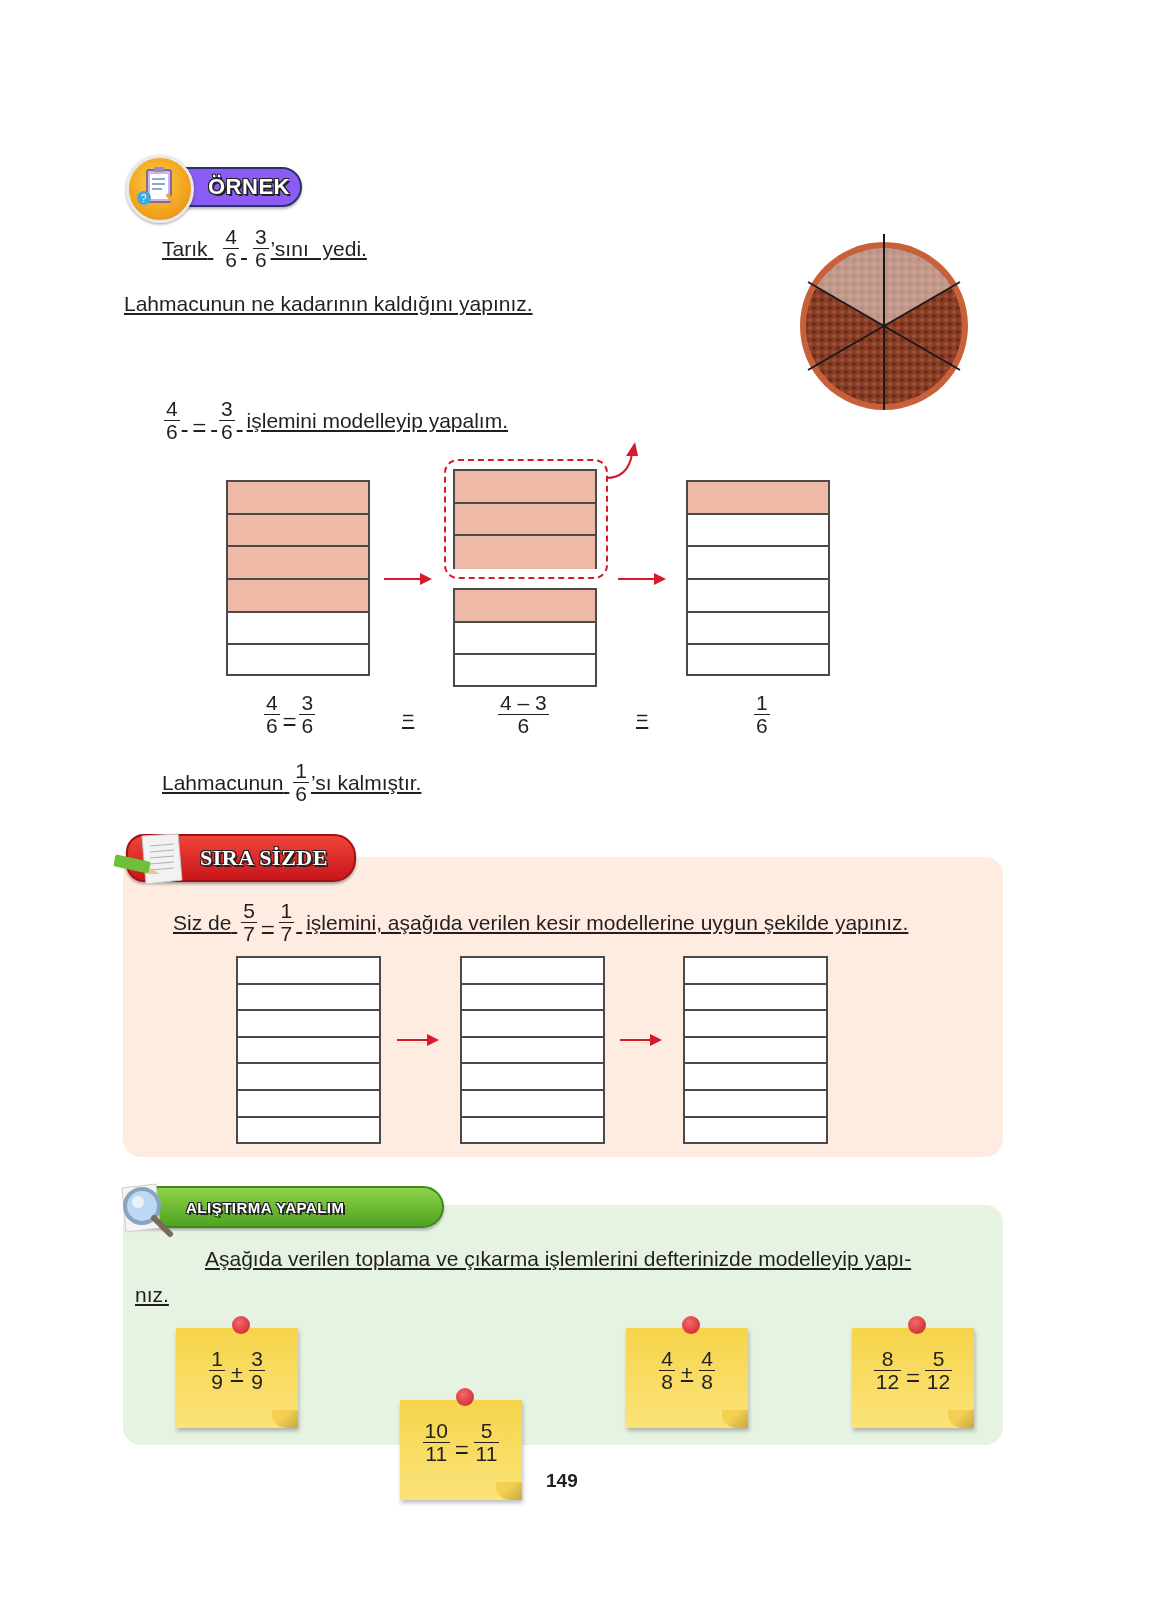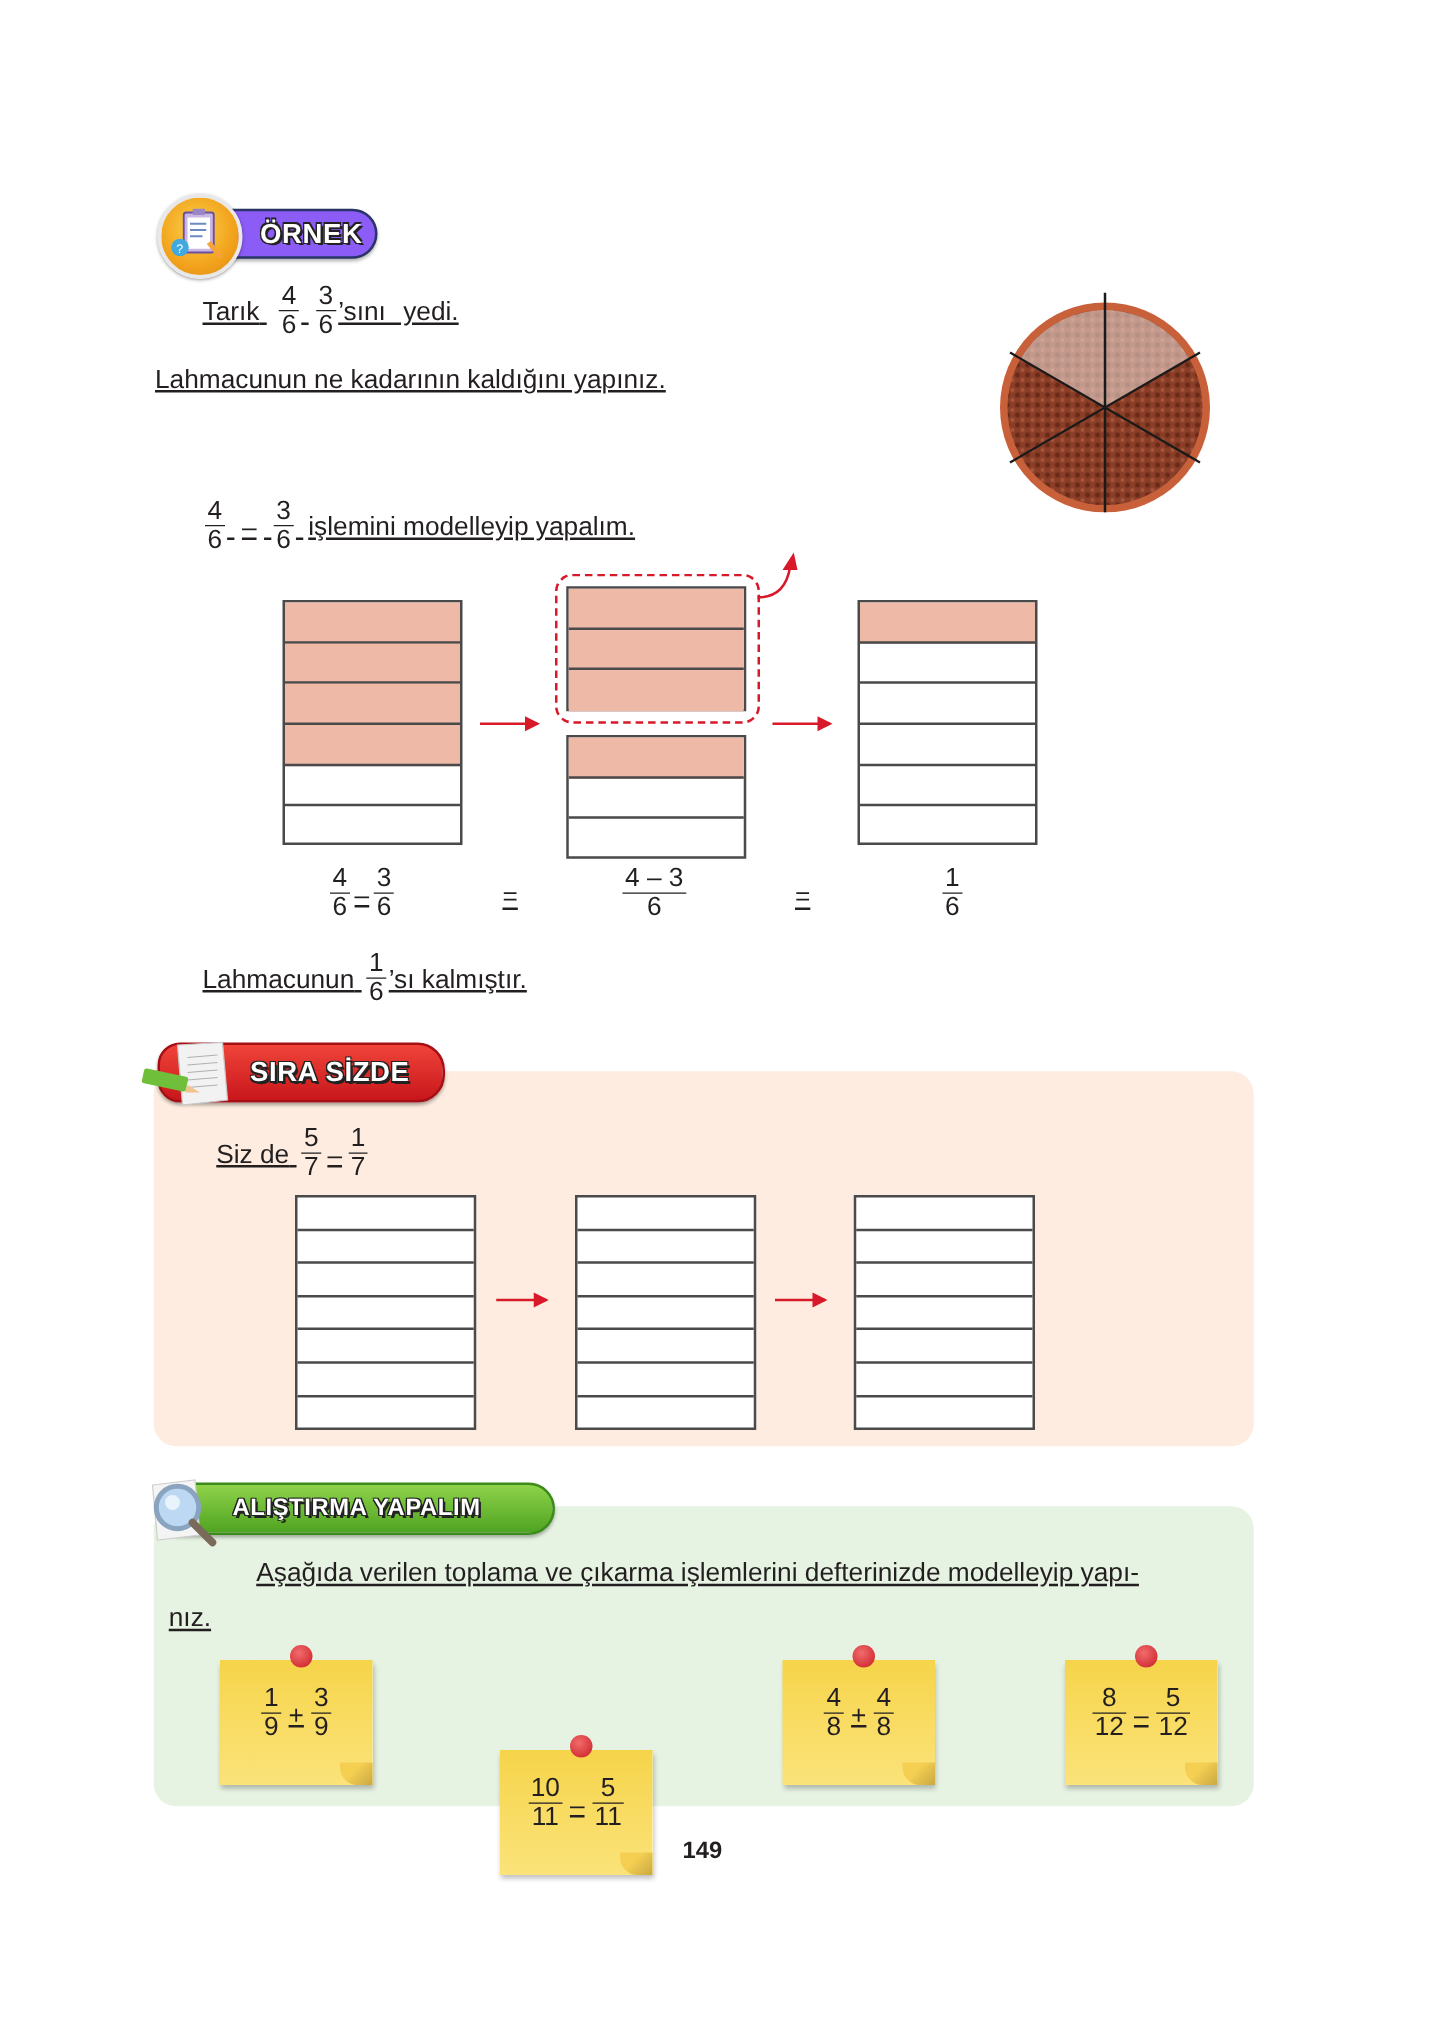"SIRA SİZDE" .sira-pill { font-family: none -> Liberation Serif, serif }
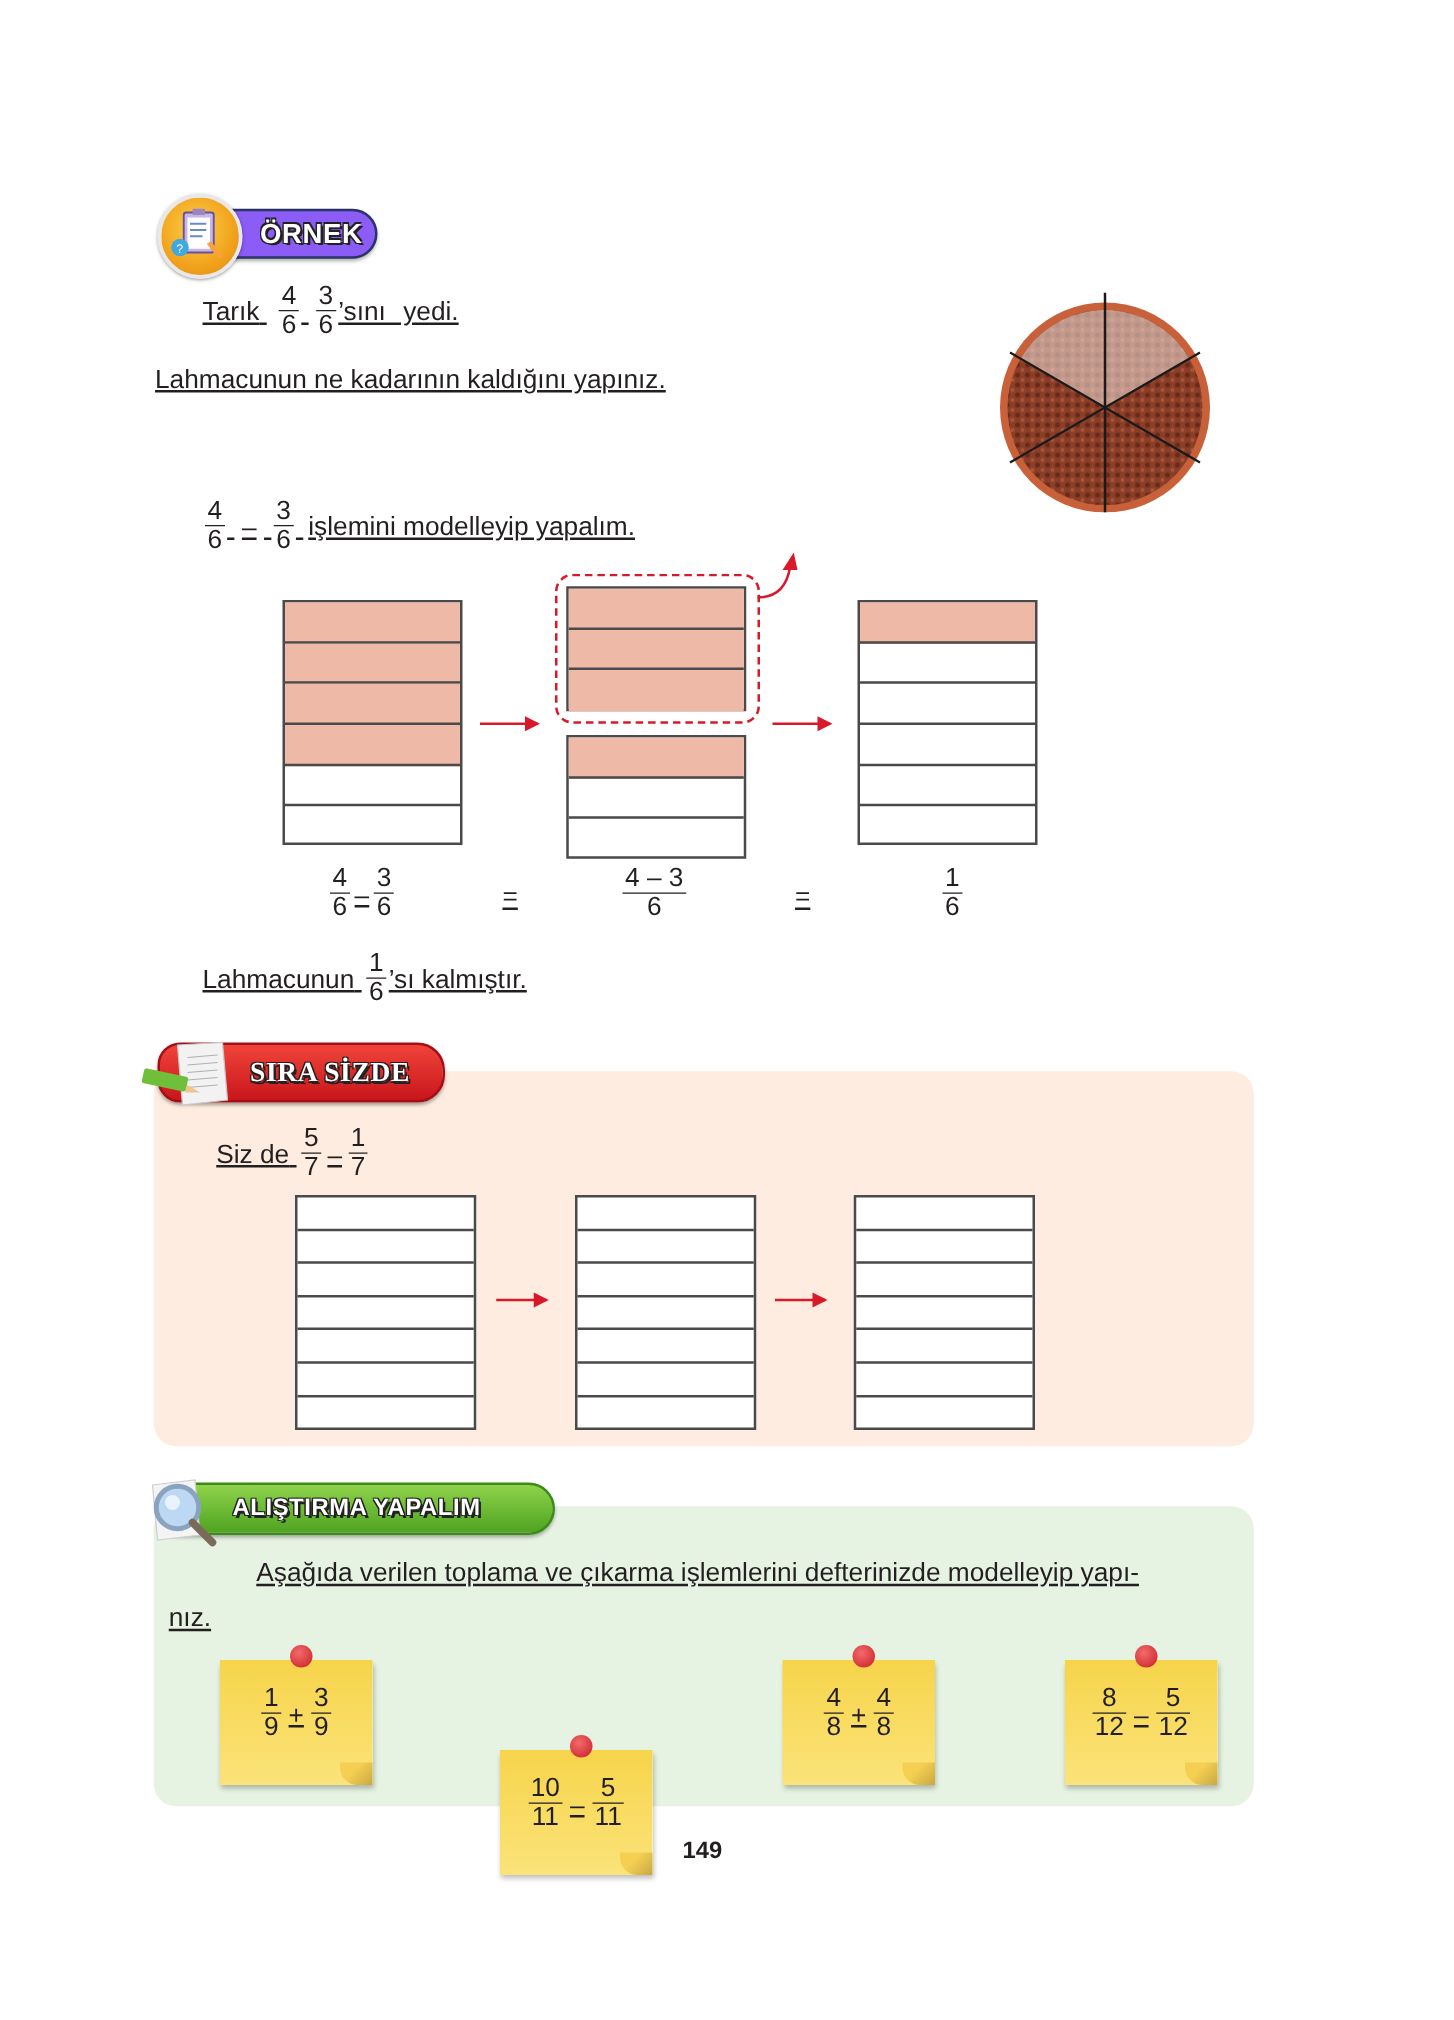"işlemini, aşağıda verilen kesir" span { html: none -> <span>işlemini, aşağıda verilen kesir modellerine uygun şekilde yapınız.</span> }
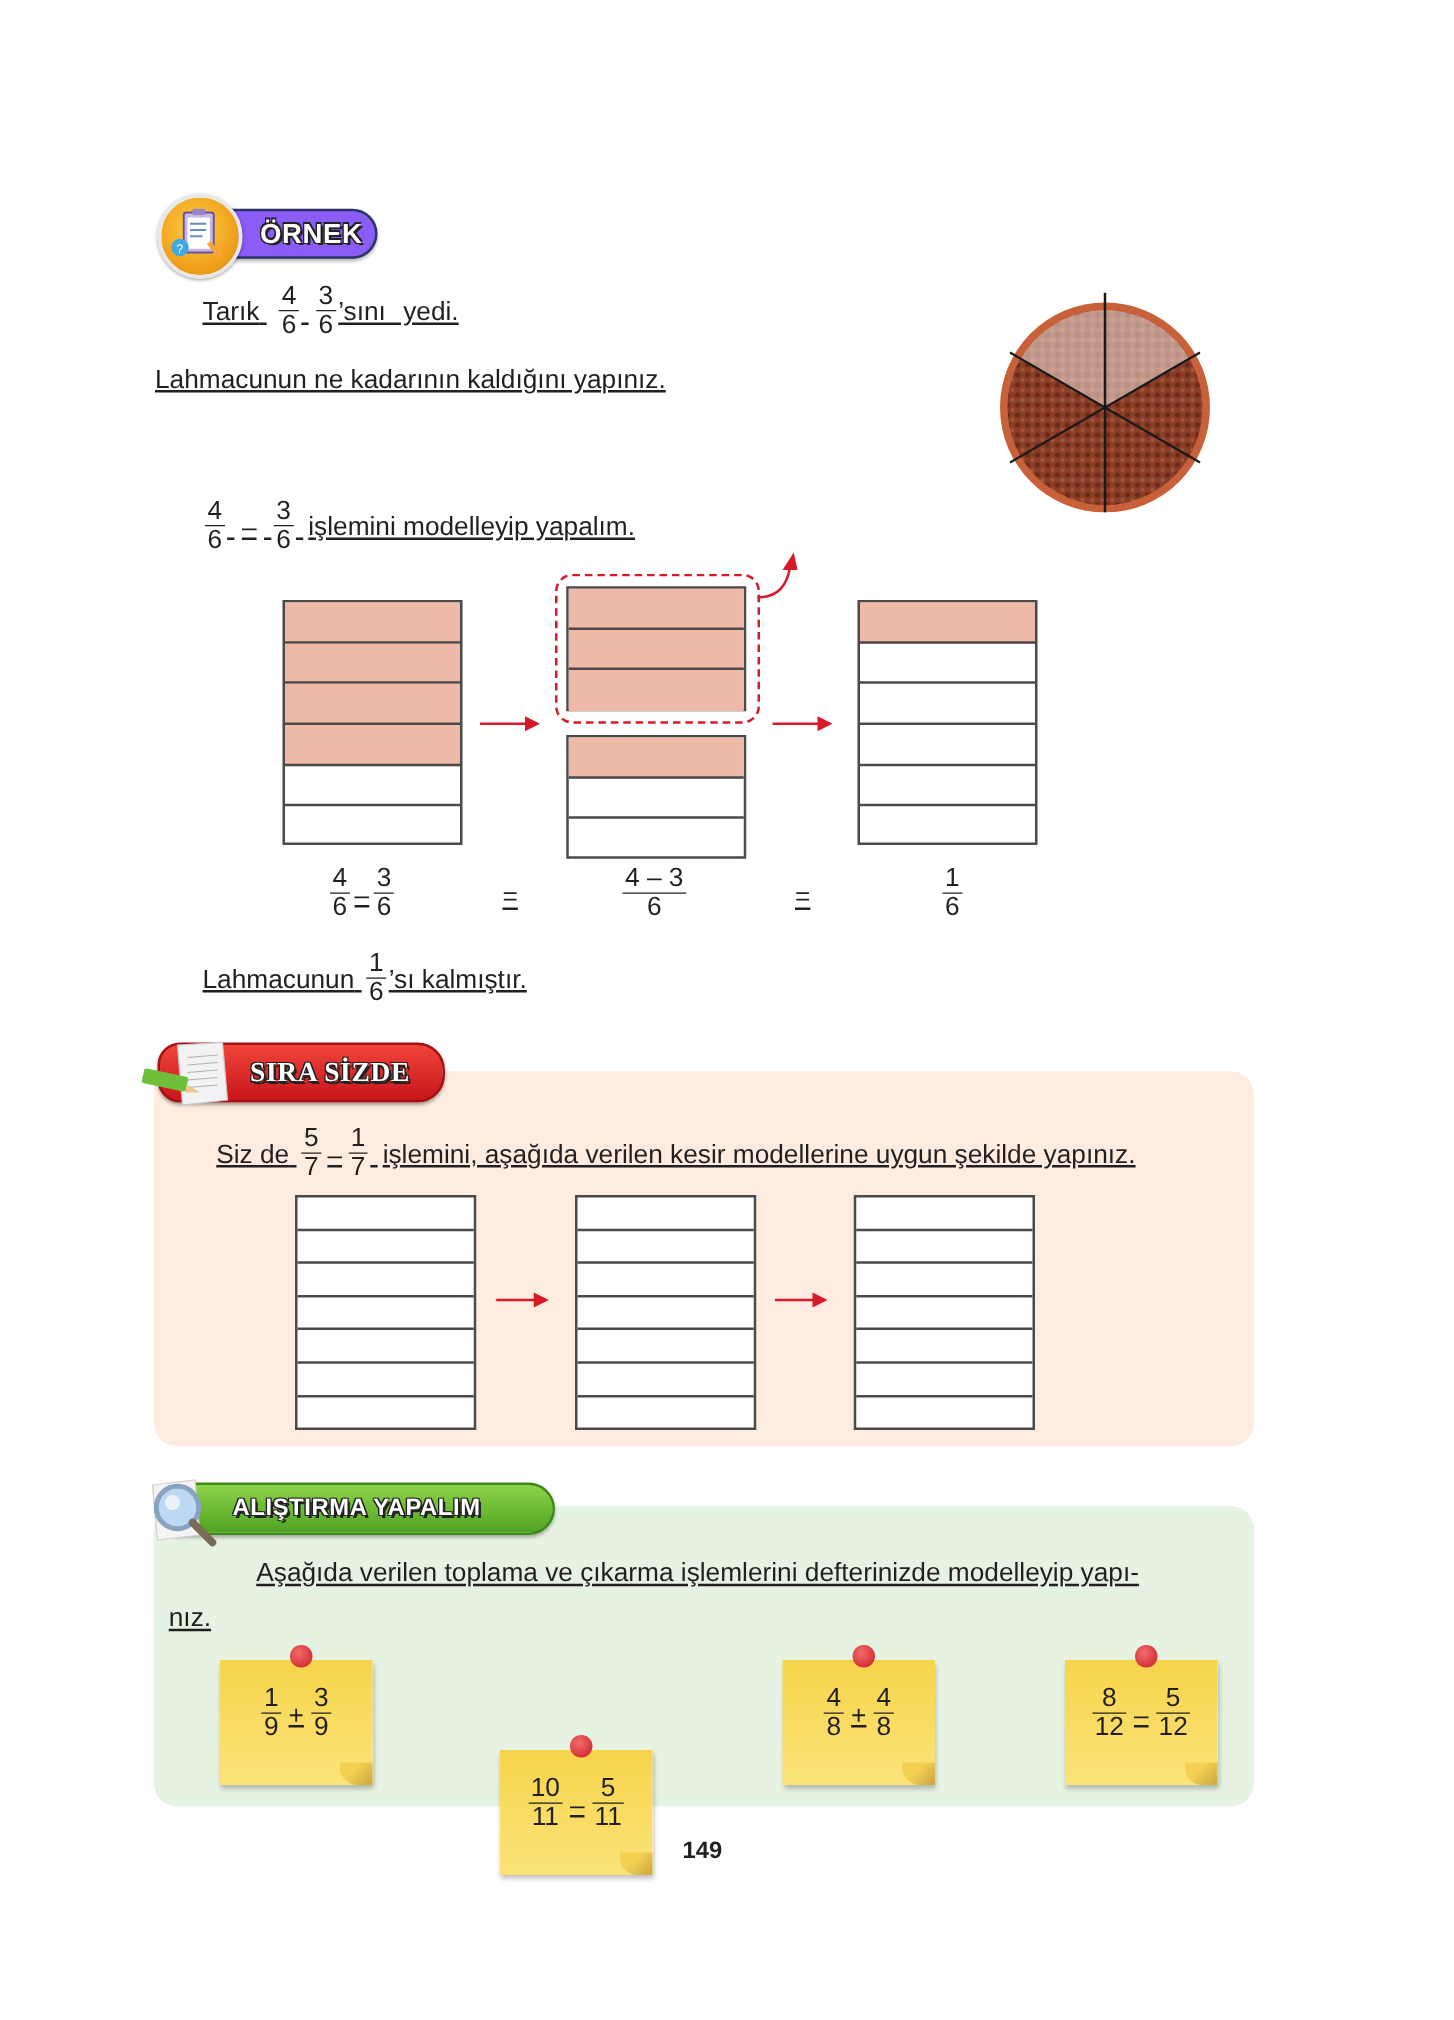"ALIŞTIRMA YAPALIM" div.badge-pill { font-size: 19px -> 15px }
